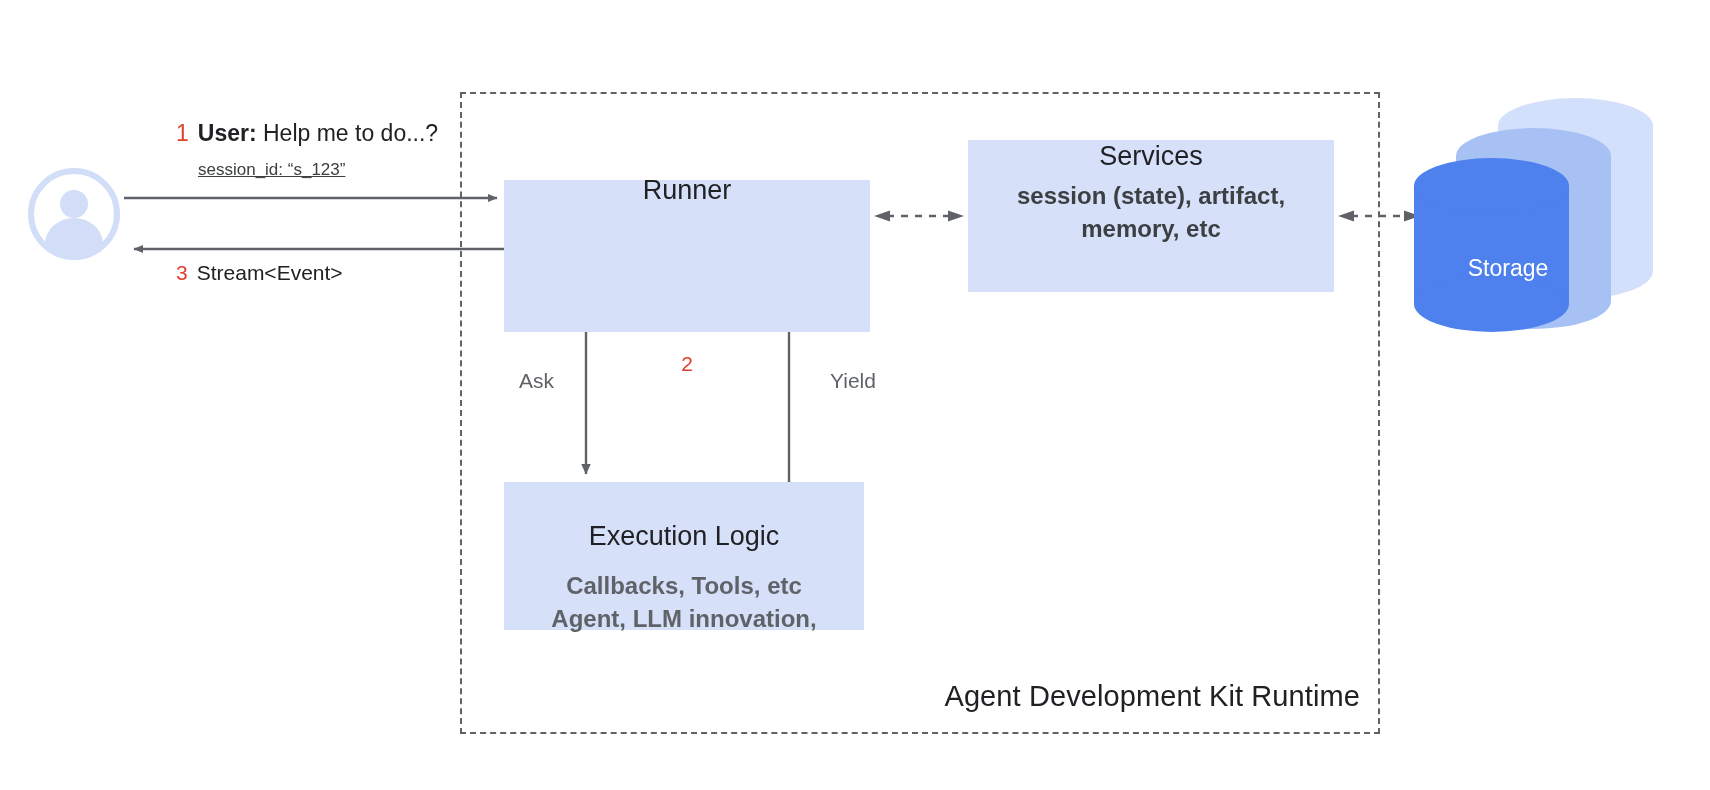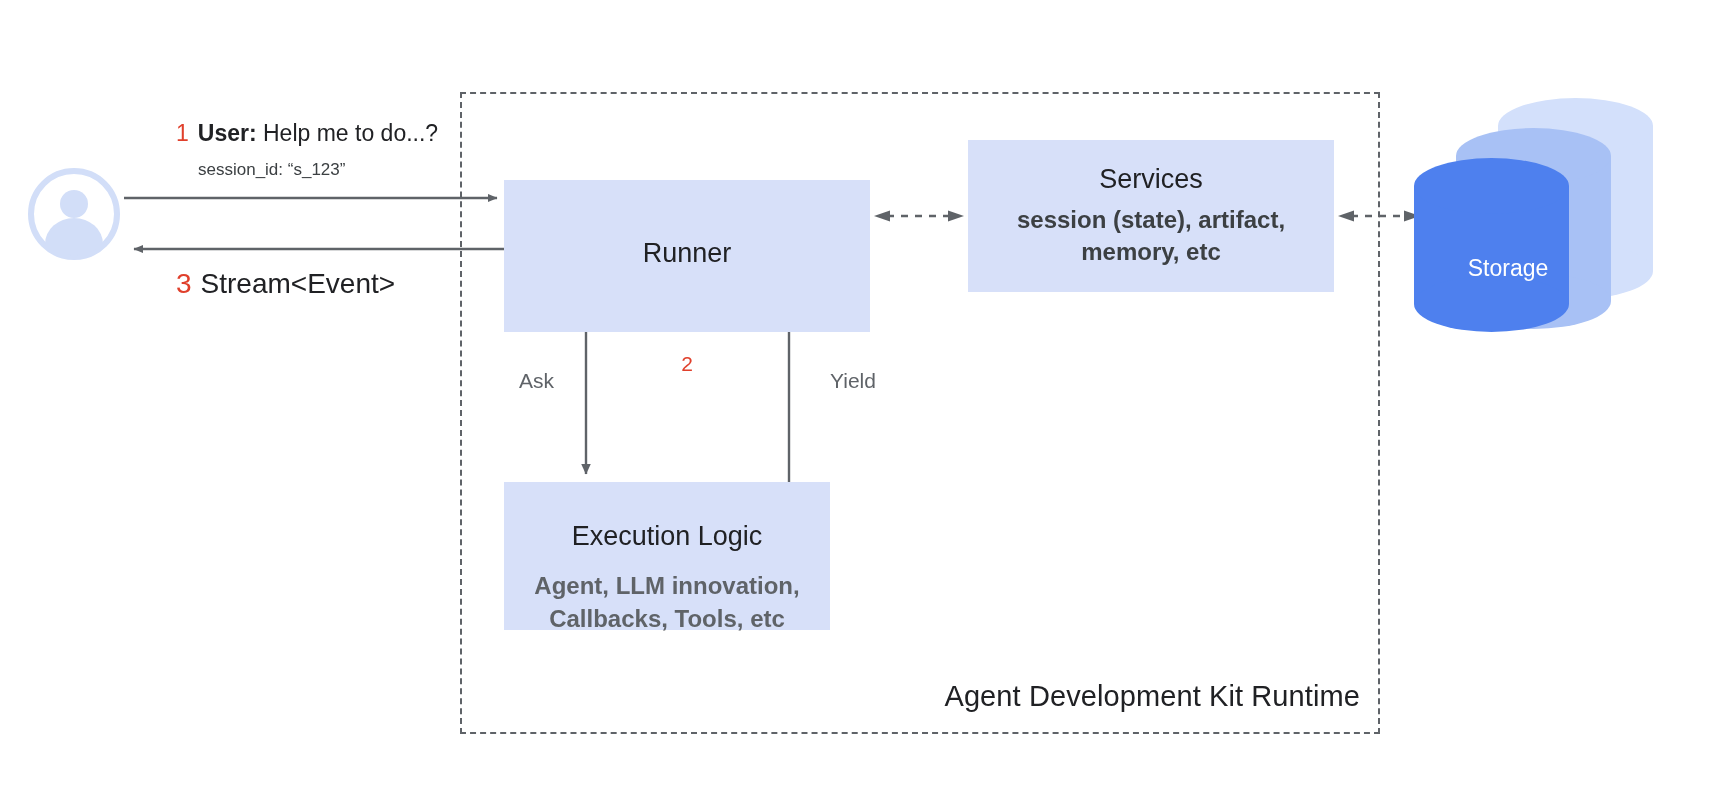"session_id: “s_123”" .msg-sub { text-decoration: none -> underline }
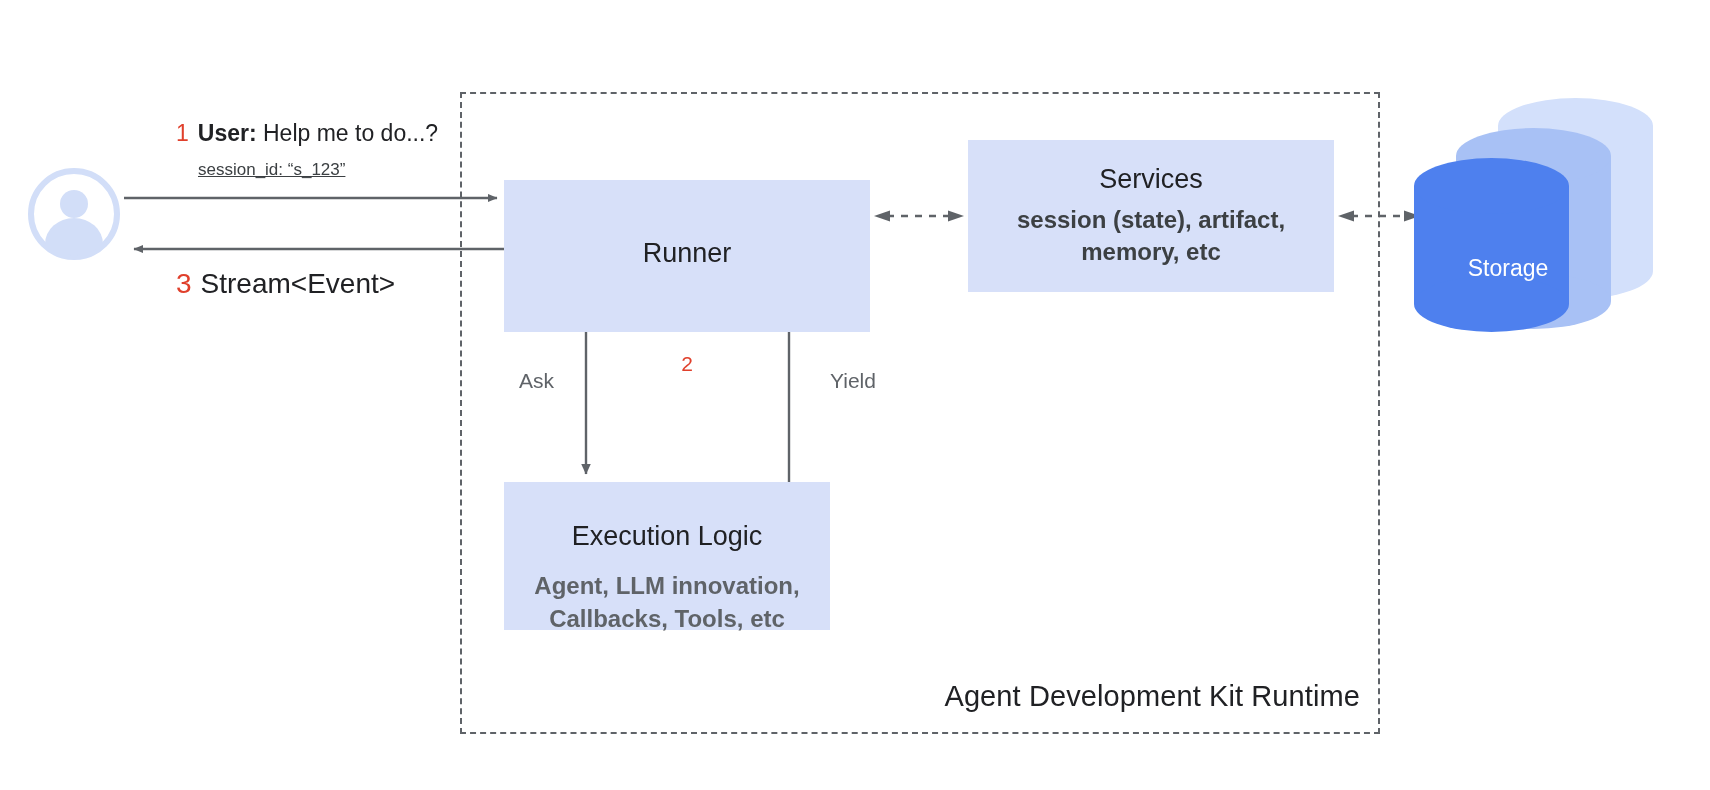"Services" .block { justify-content: center -> flex-start }
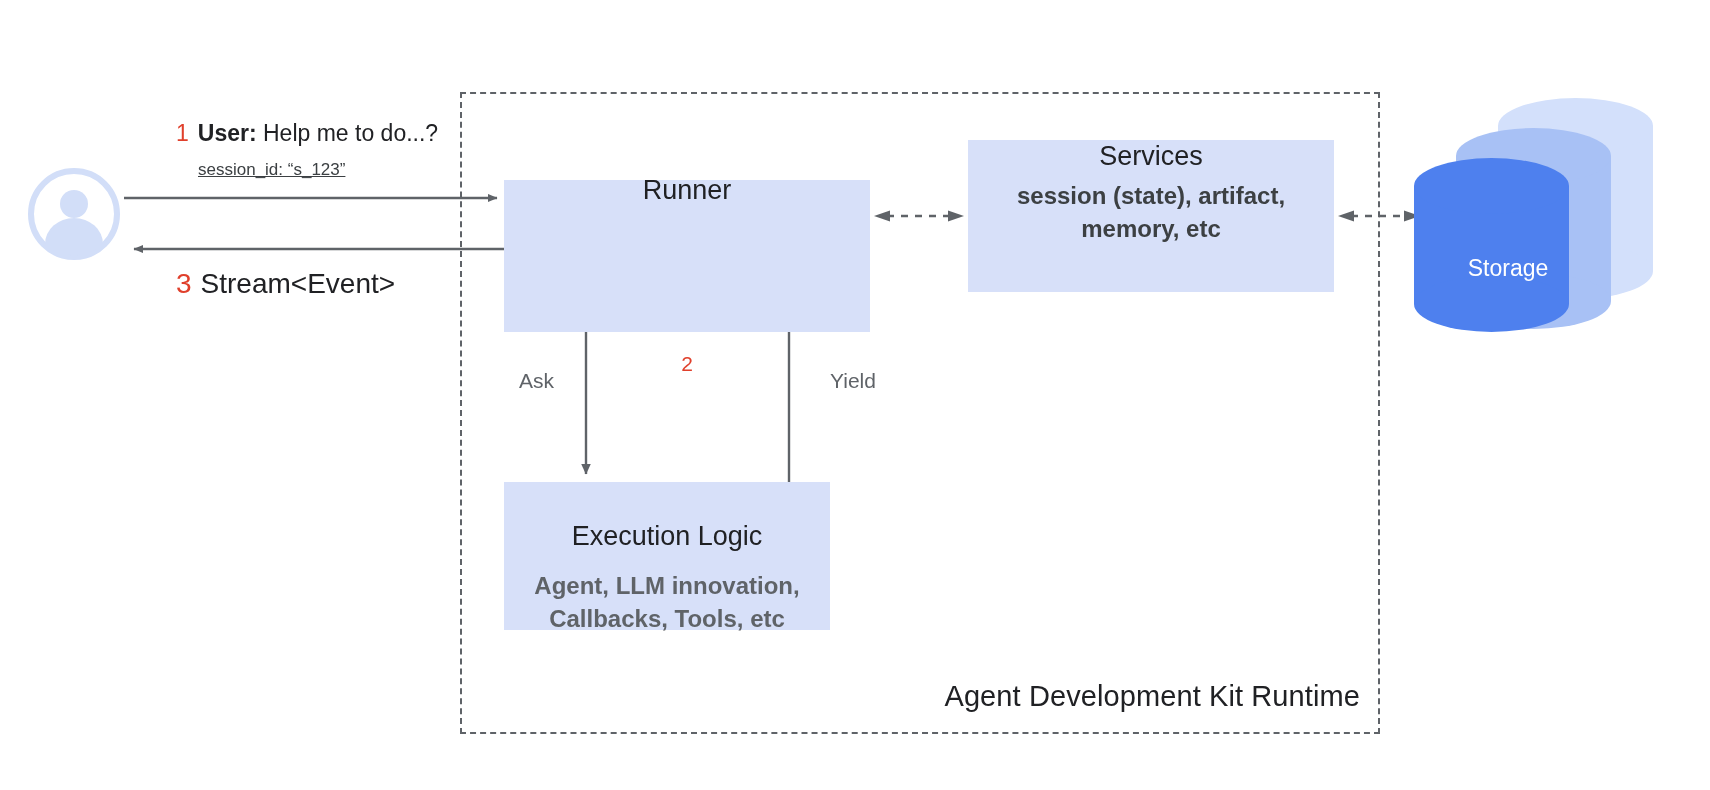"3 Stream<Event>" .msg-return { font-size: 28px -> 21px; top: 268px -> 261px }
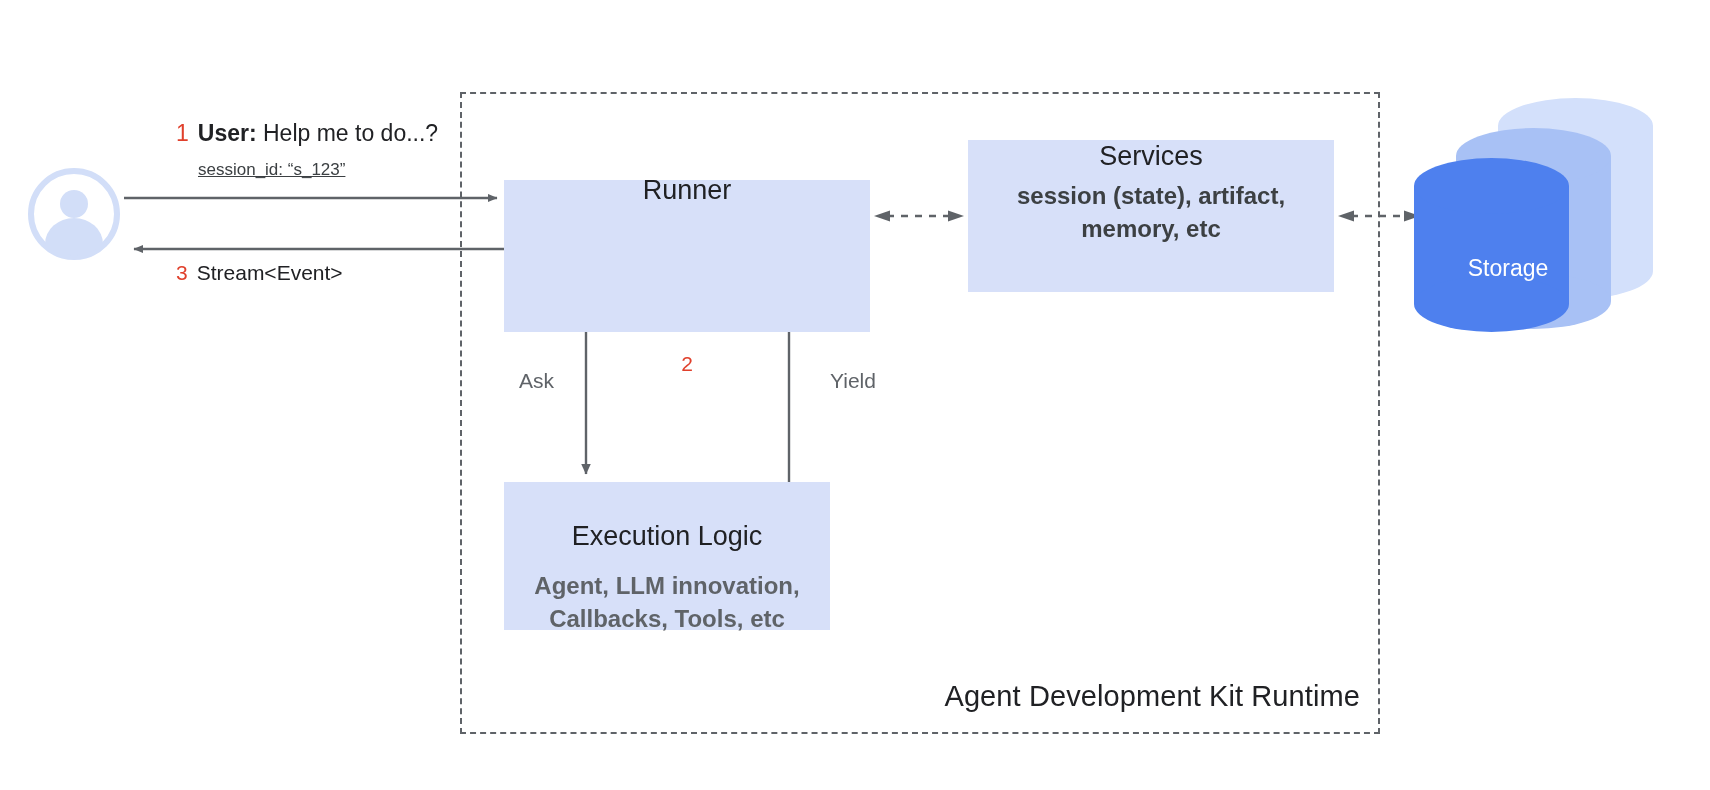"Execution Logic" #exec-block { width: 326px -> 360px }
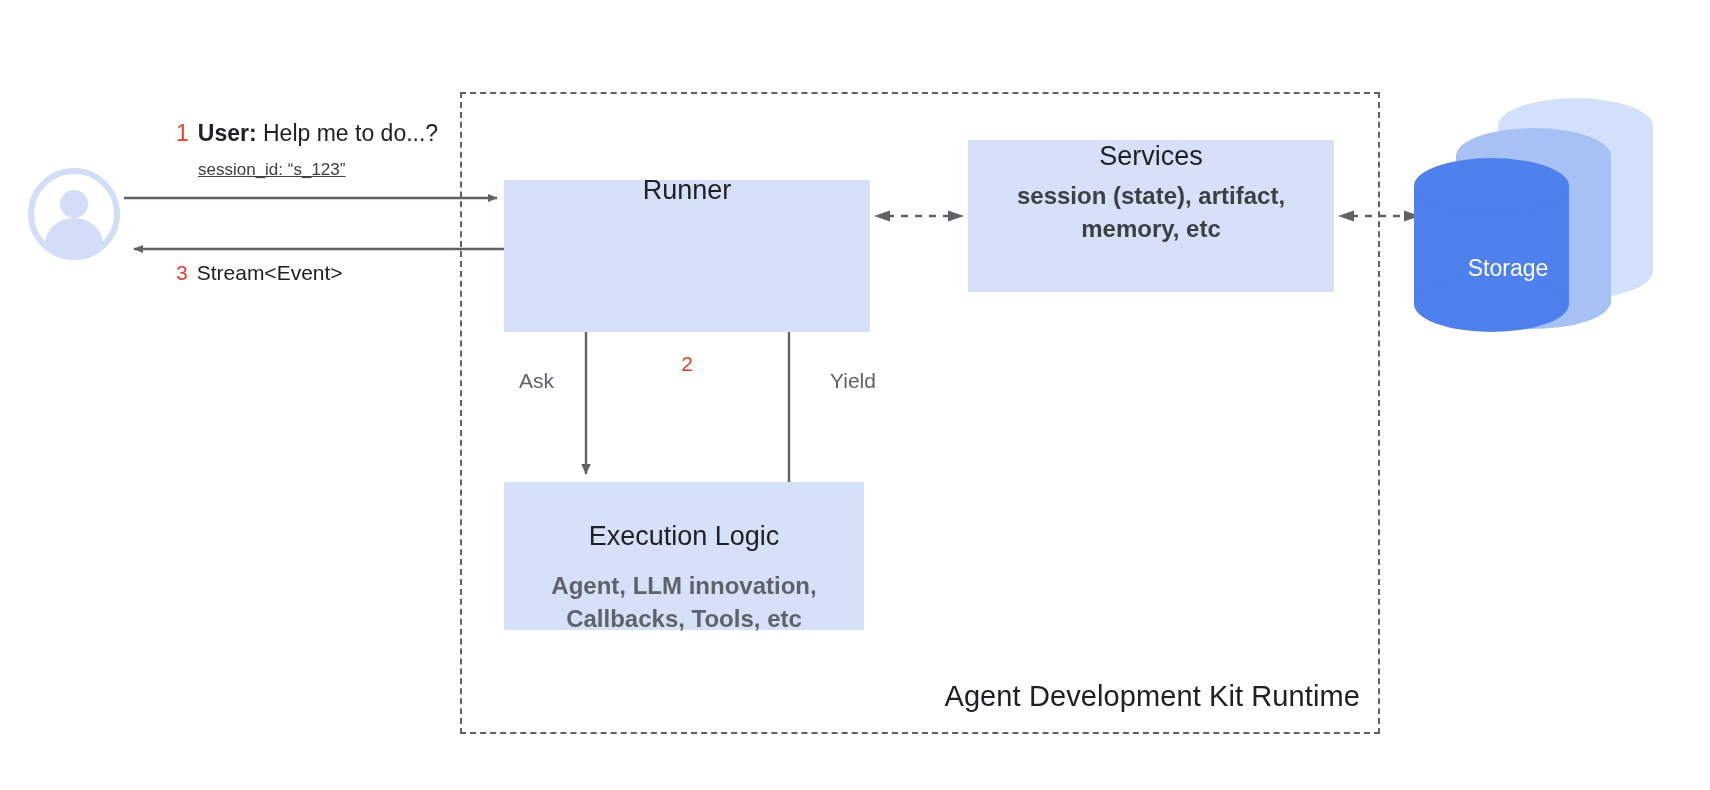"Agent, LLM innovation," div { order: before "Callbacks, Tools, etc" -> after "Callbacks, Tools, etc" }
